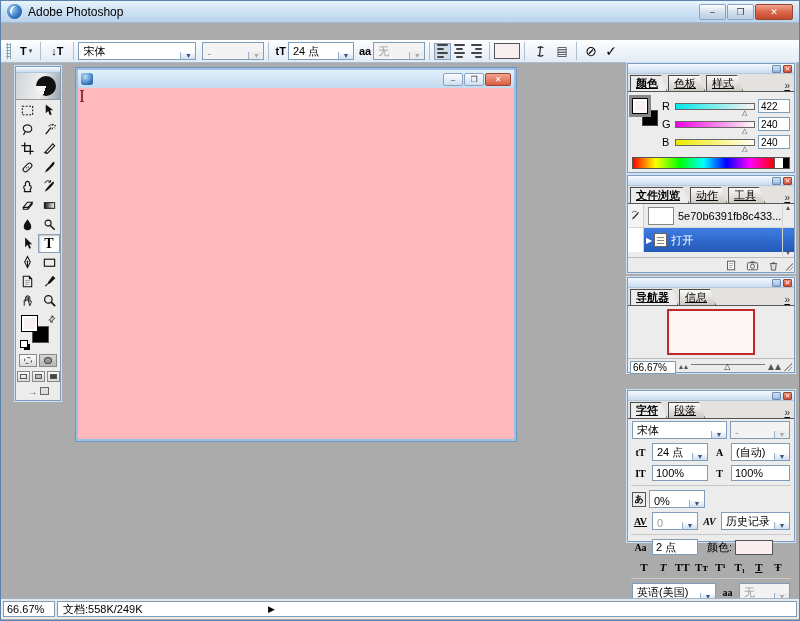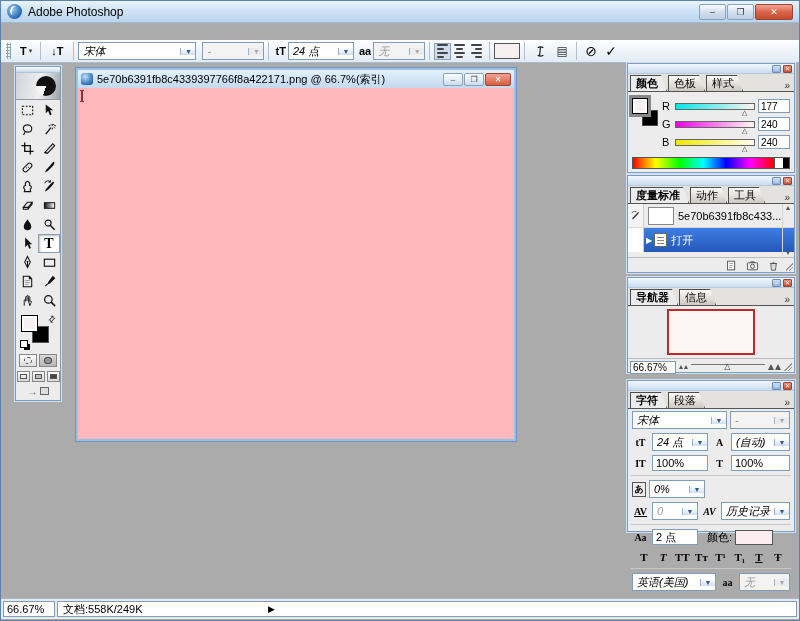"宋体" .combo { align-items: center -> flex-end; font-style: italic -> none }
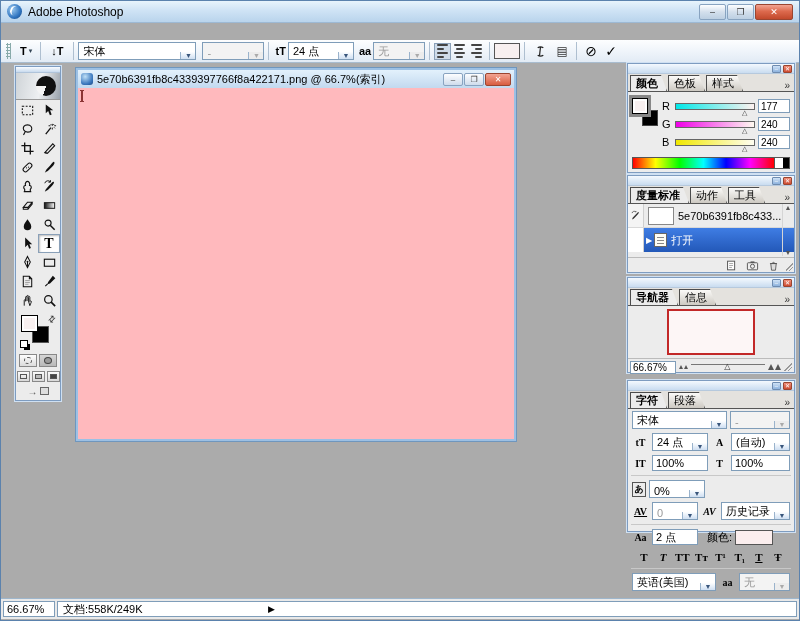"5e70b6391fb8c4339397766f8a422171.png @" span.doc-title { html: <span>5e70b6391fb8c4339397766f8a422171.png @ 66.7%(索引)</span> -> none }
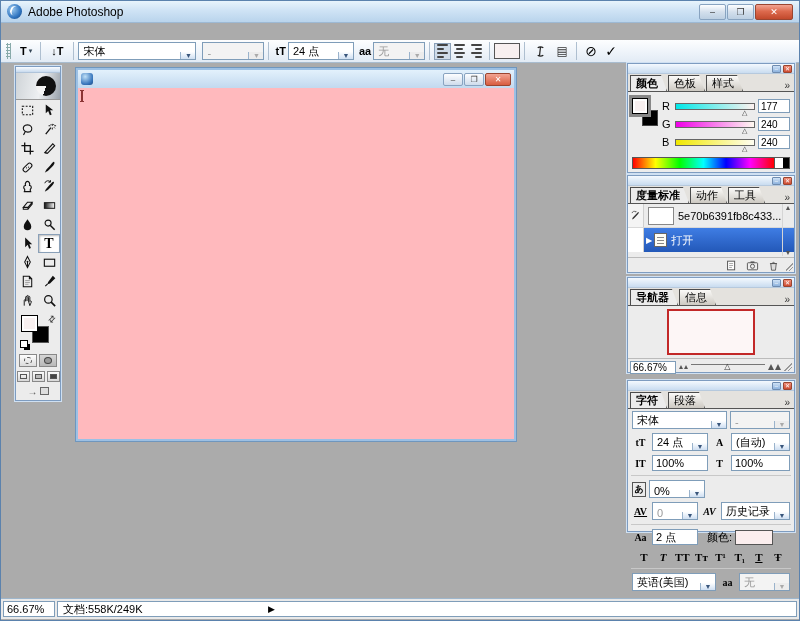"颜色" .ptabs { text-decoration: none -> underline }
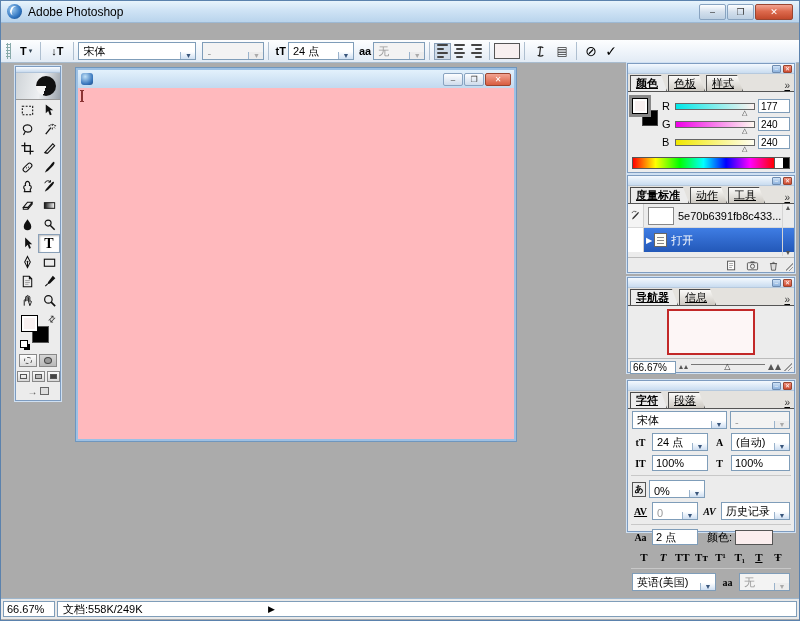"177" div.cp-val { text: 177 -> 422 }
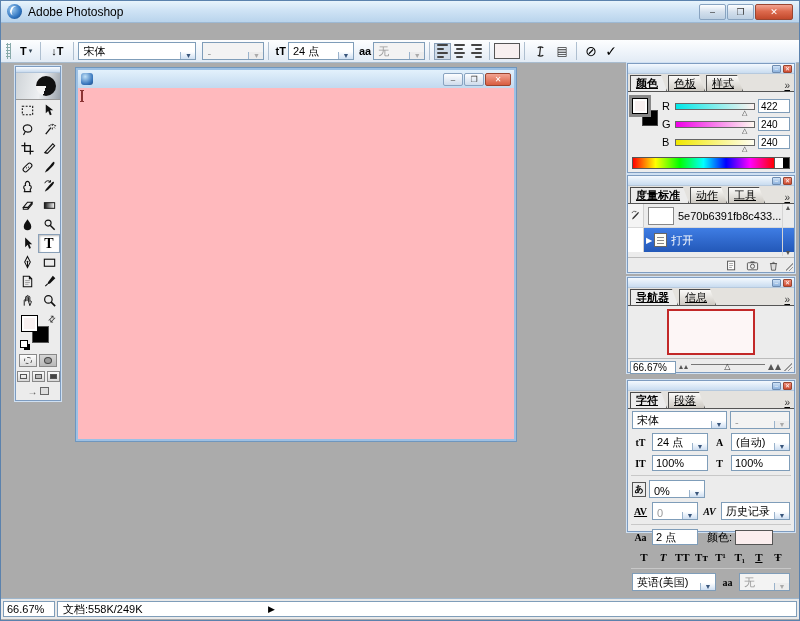"度量标准" span { text: 度量标准 -> 文件浏览 }
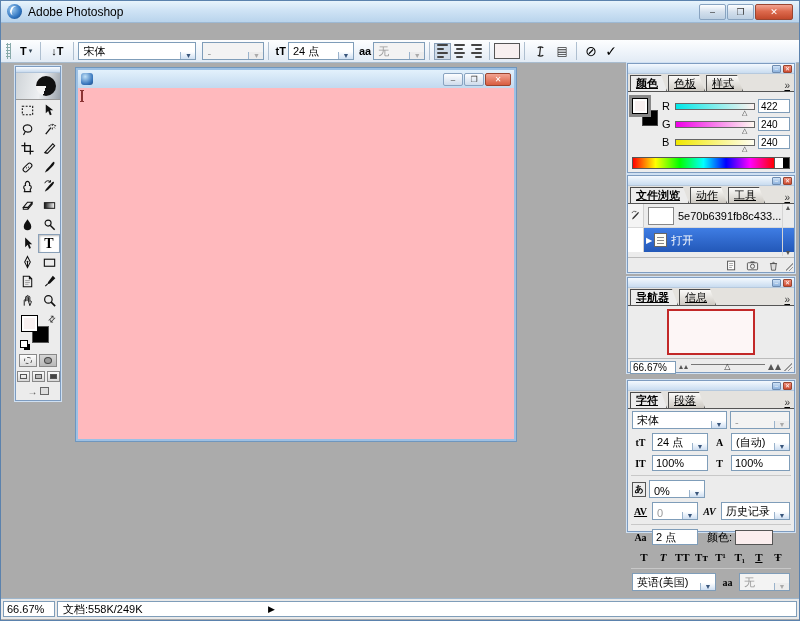"字符" div.panel { top: 317px -> 327px }
